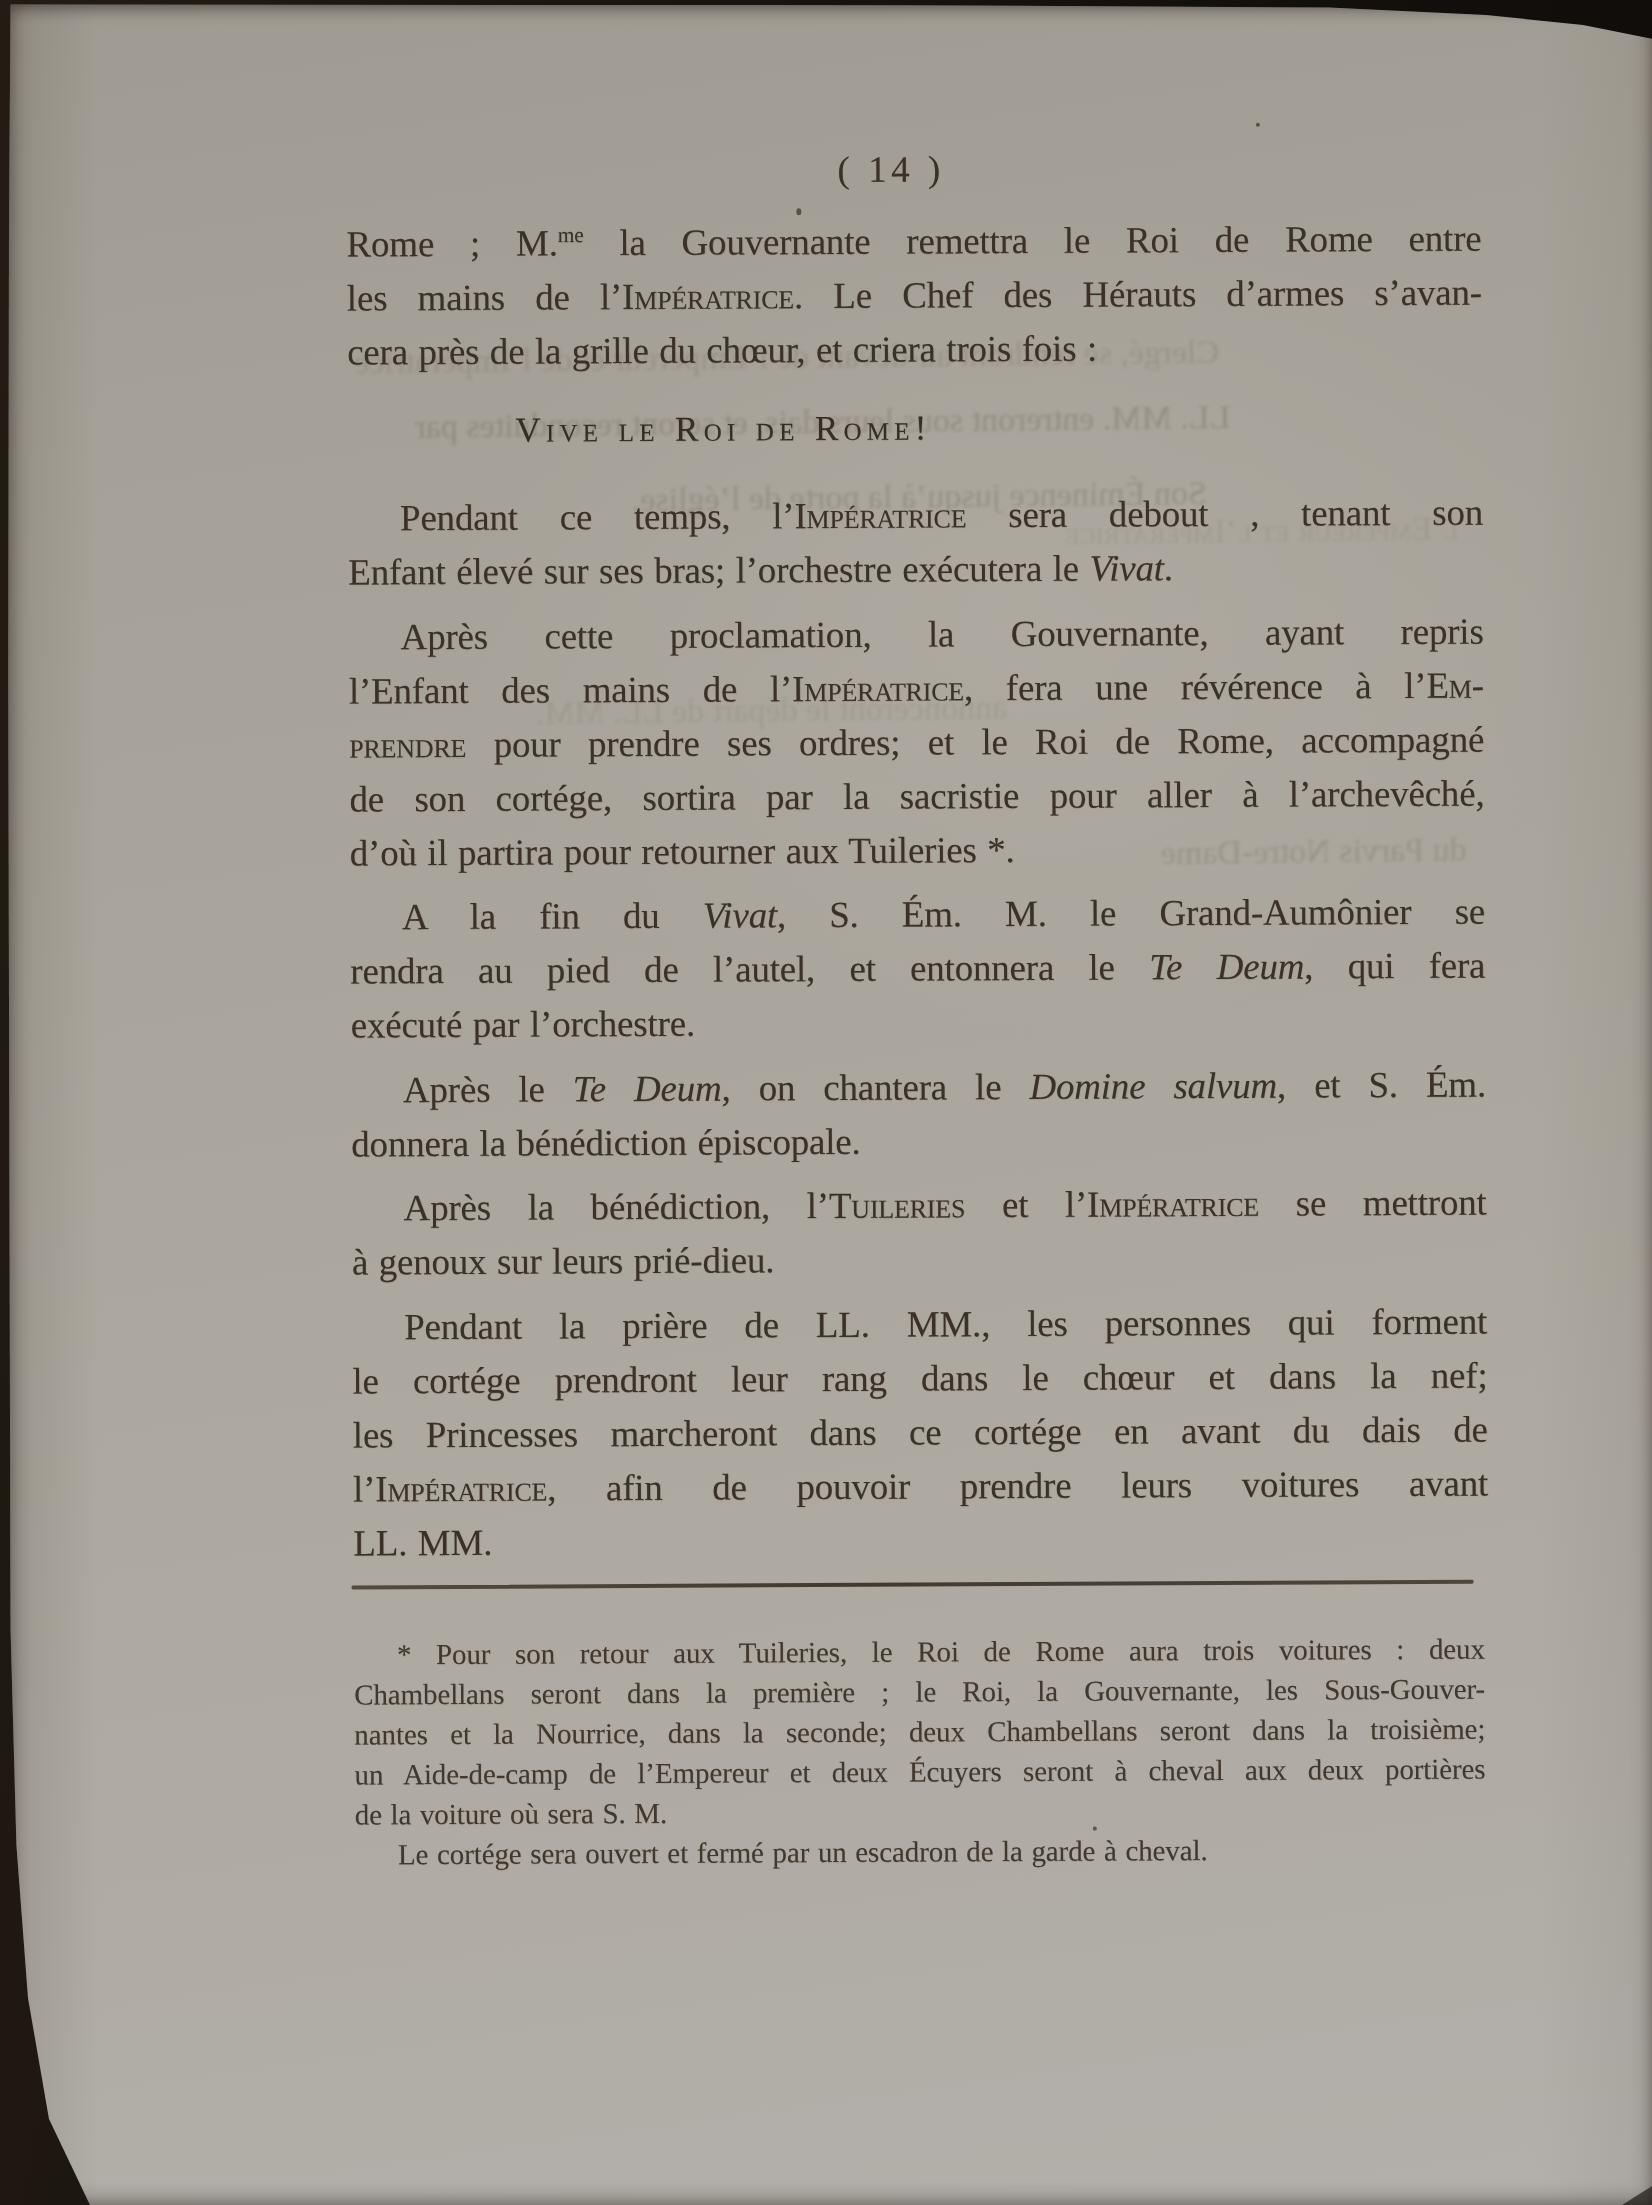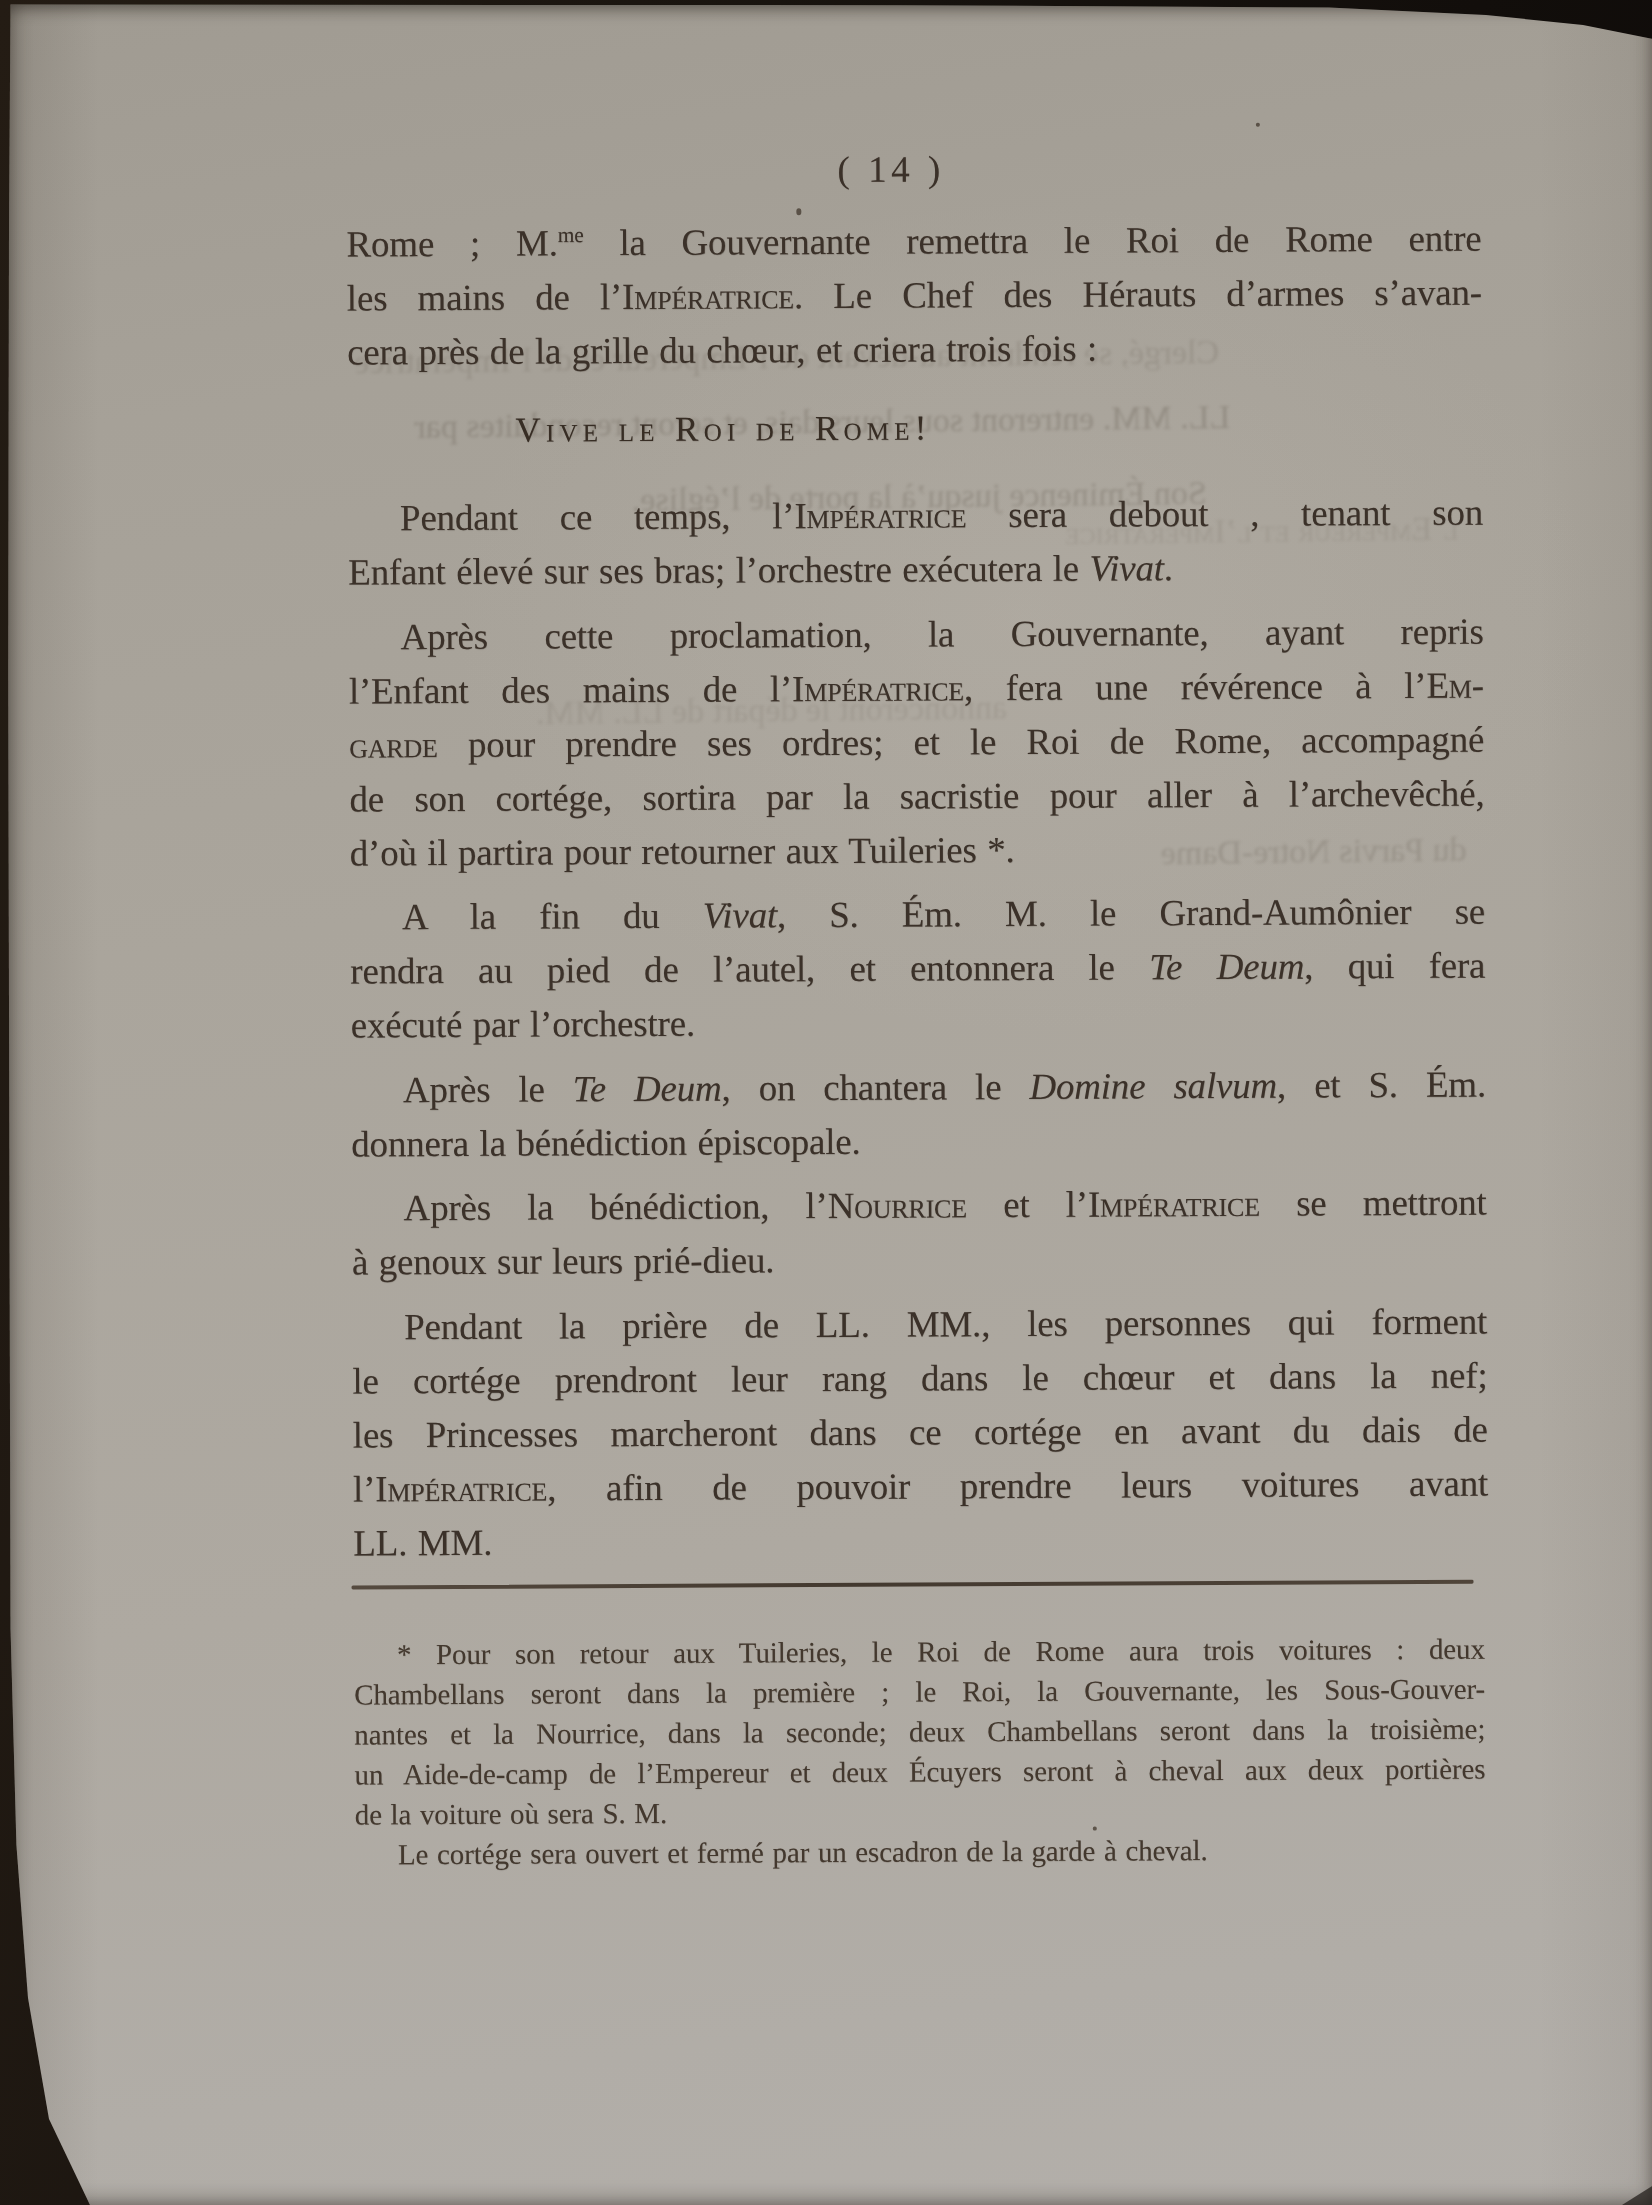"garde" span.sc { text: garde -> prendre }
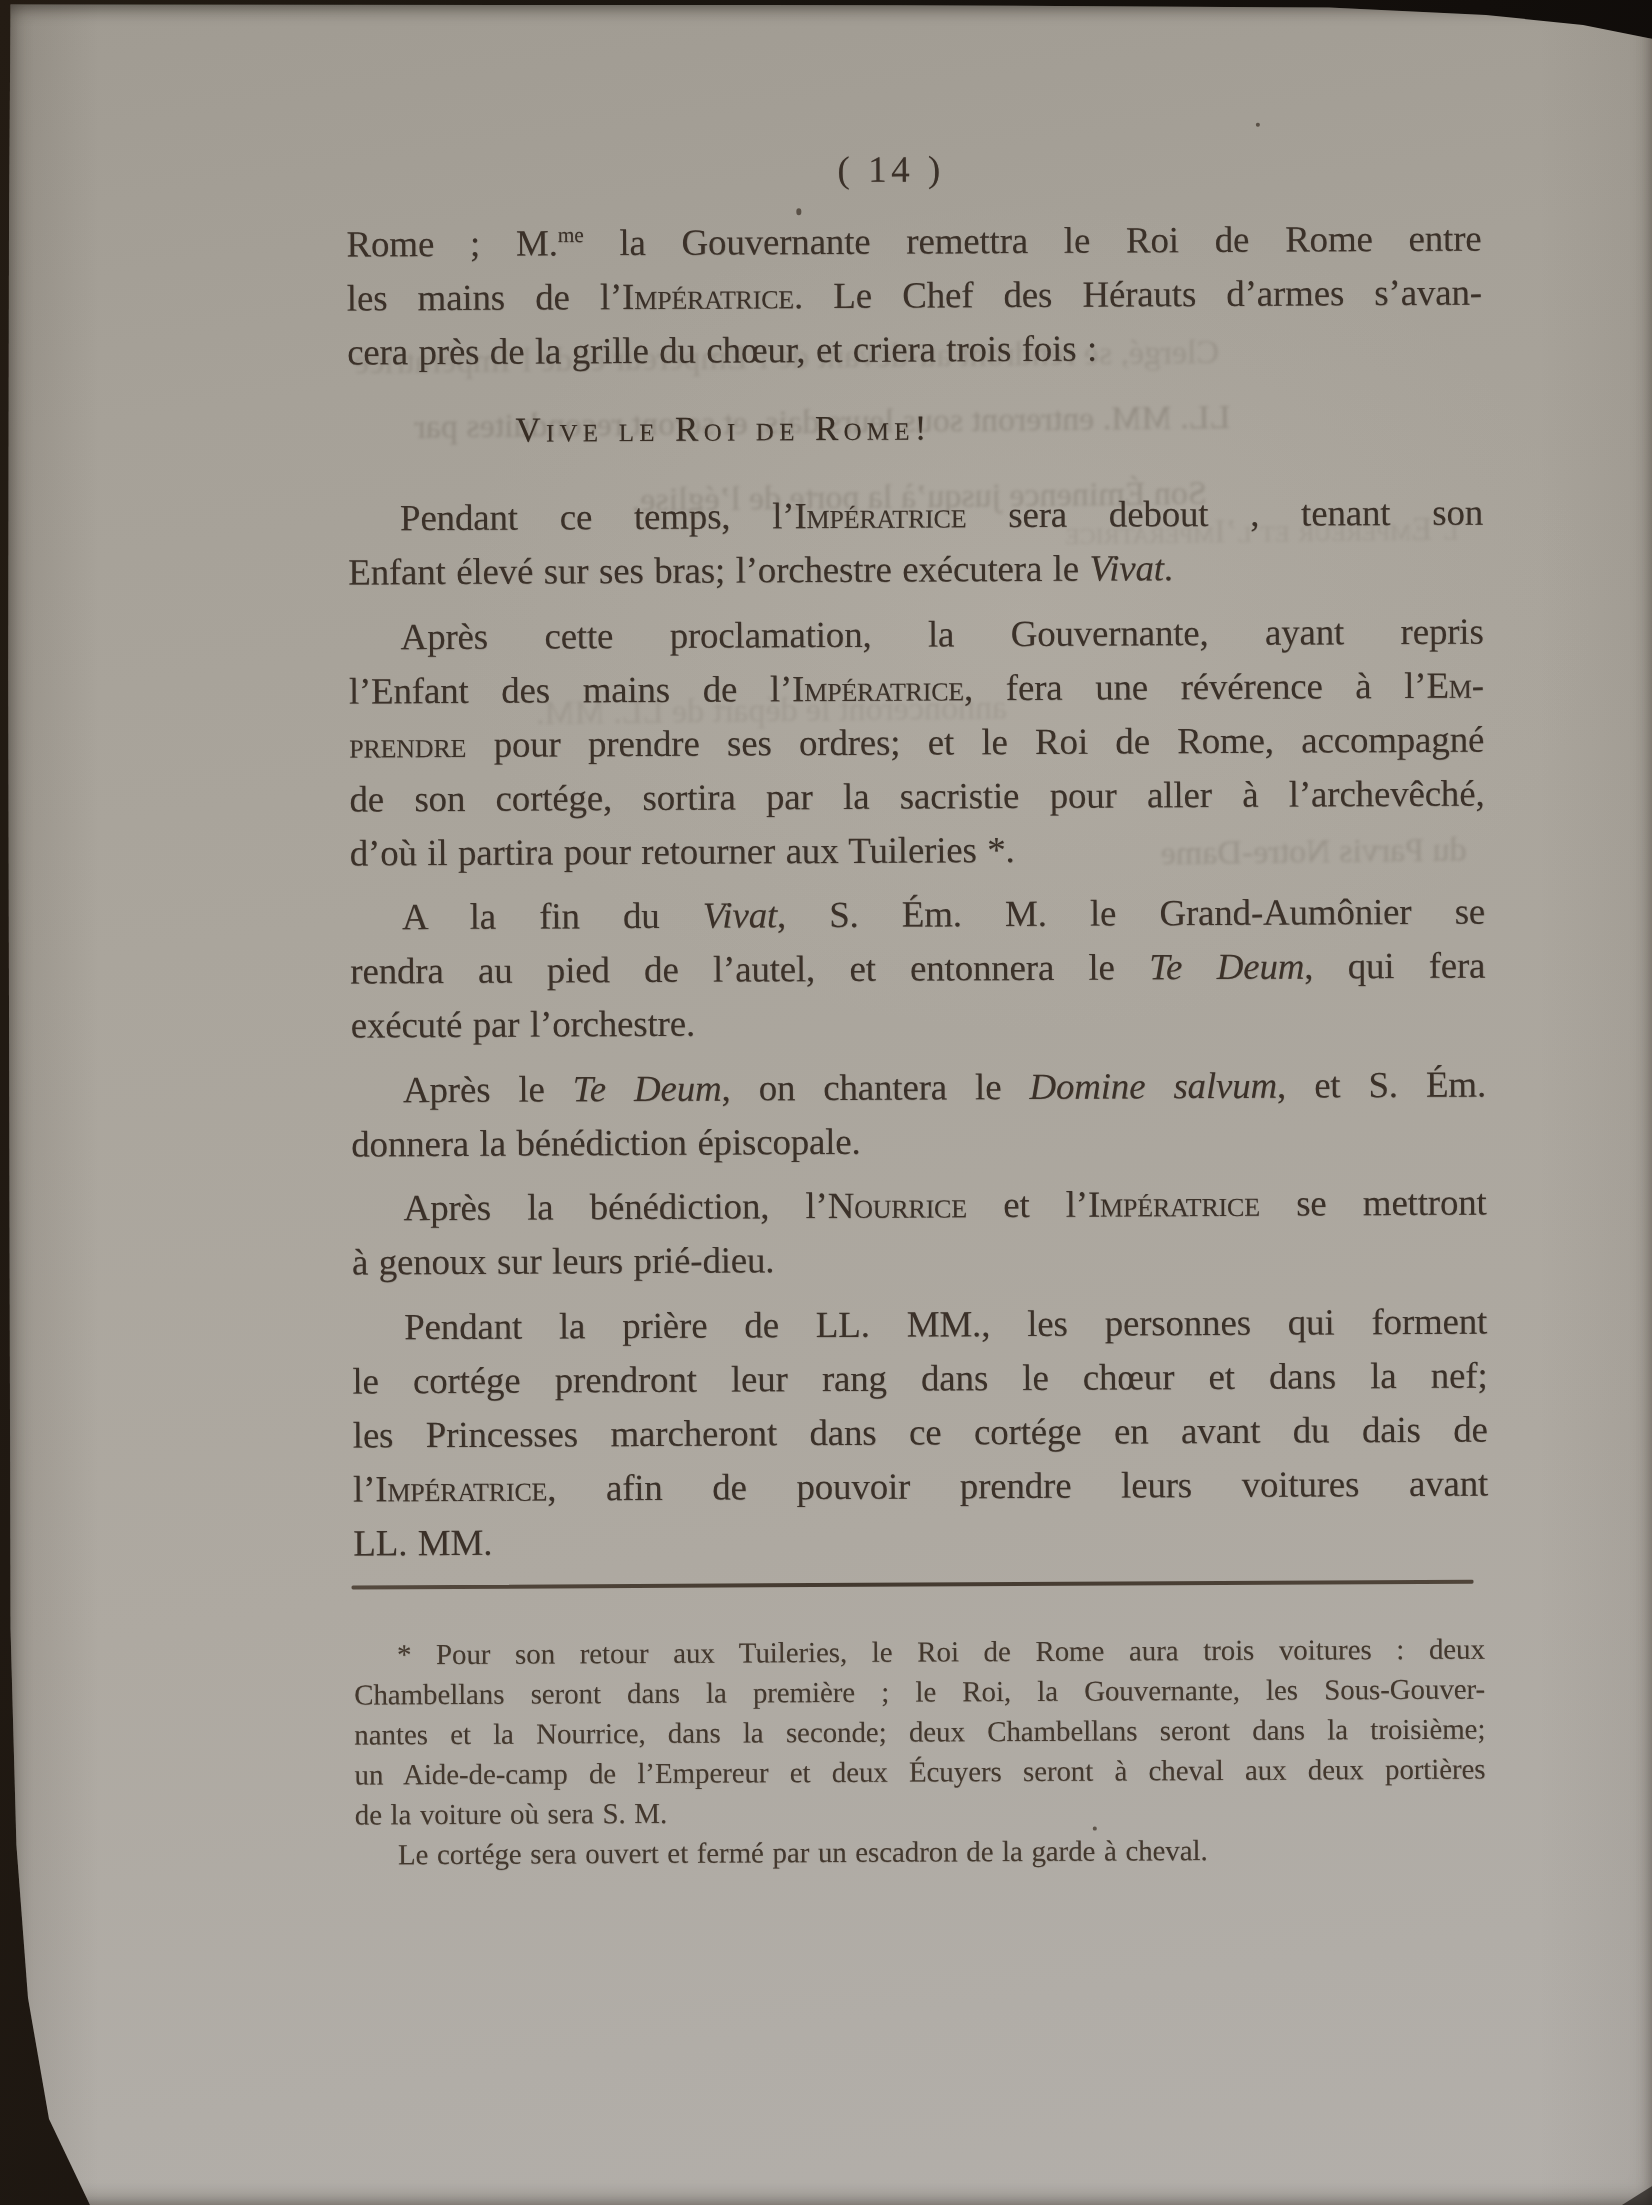"Nourrice" span.sc { text: Nourrice -> Tuileries }
